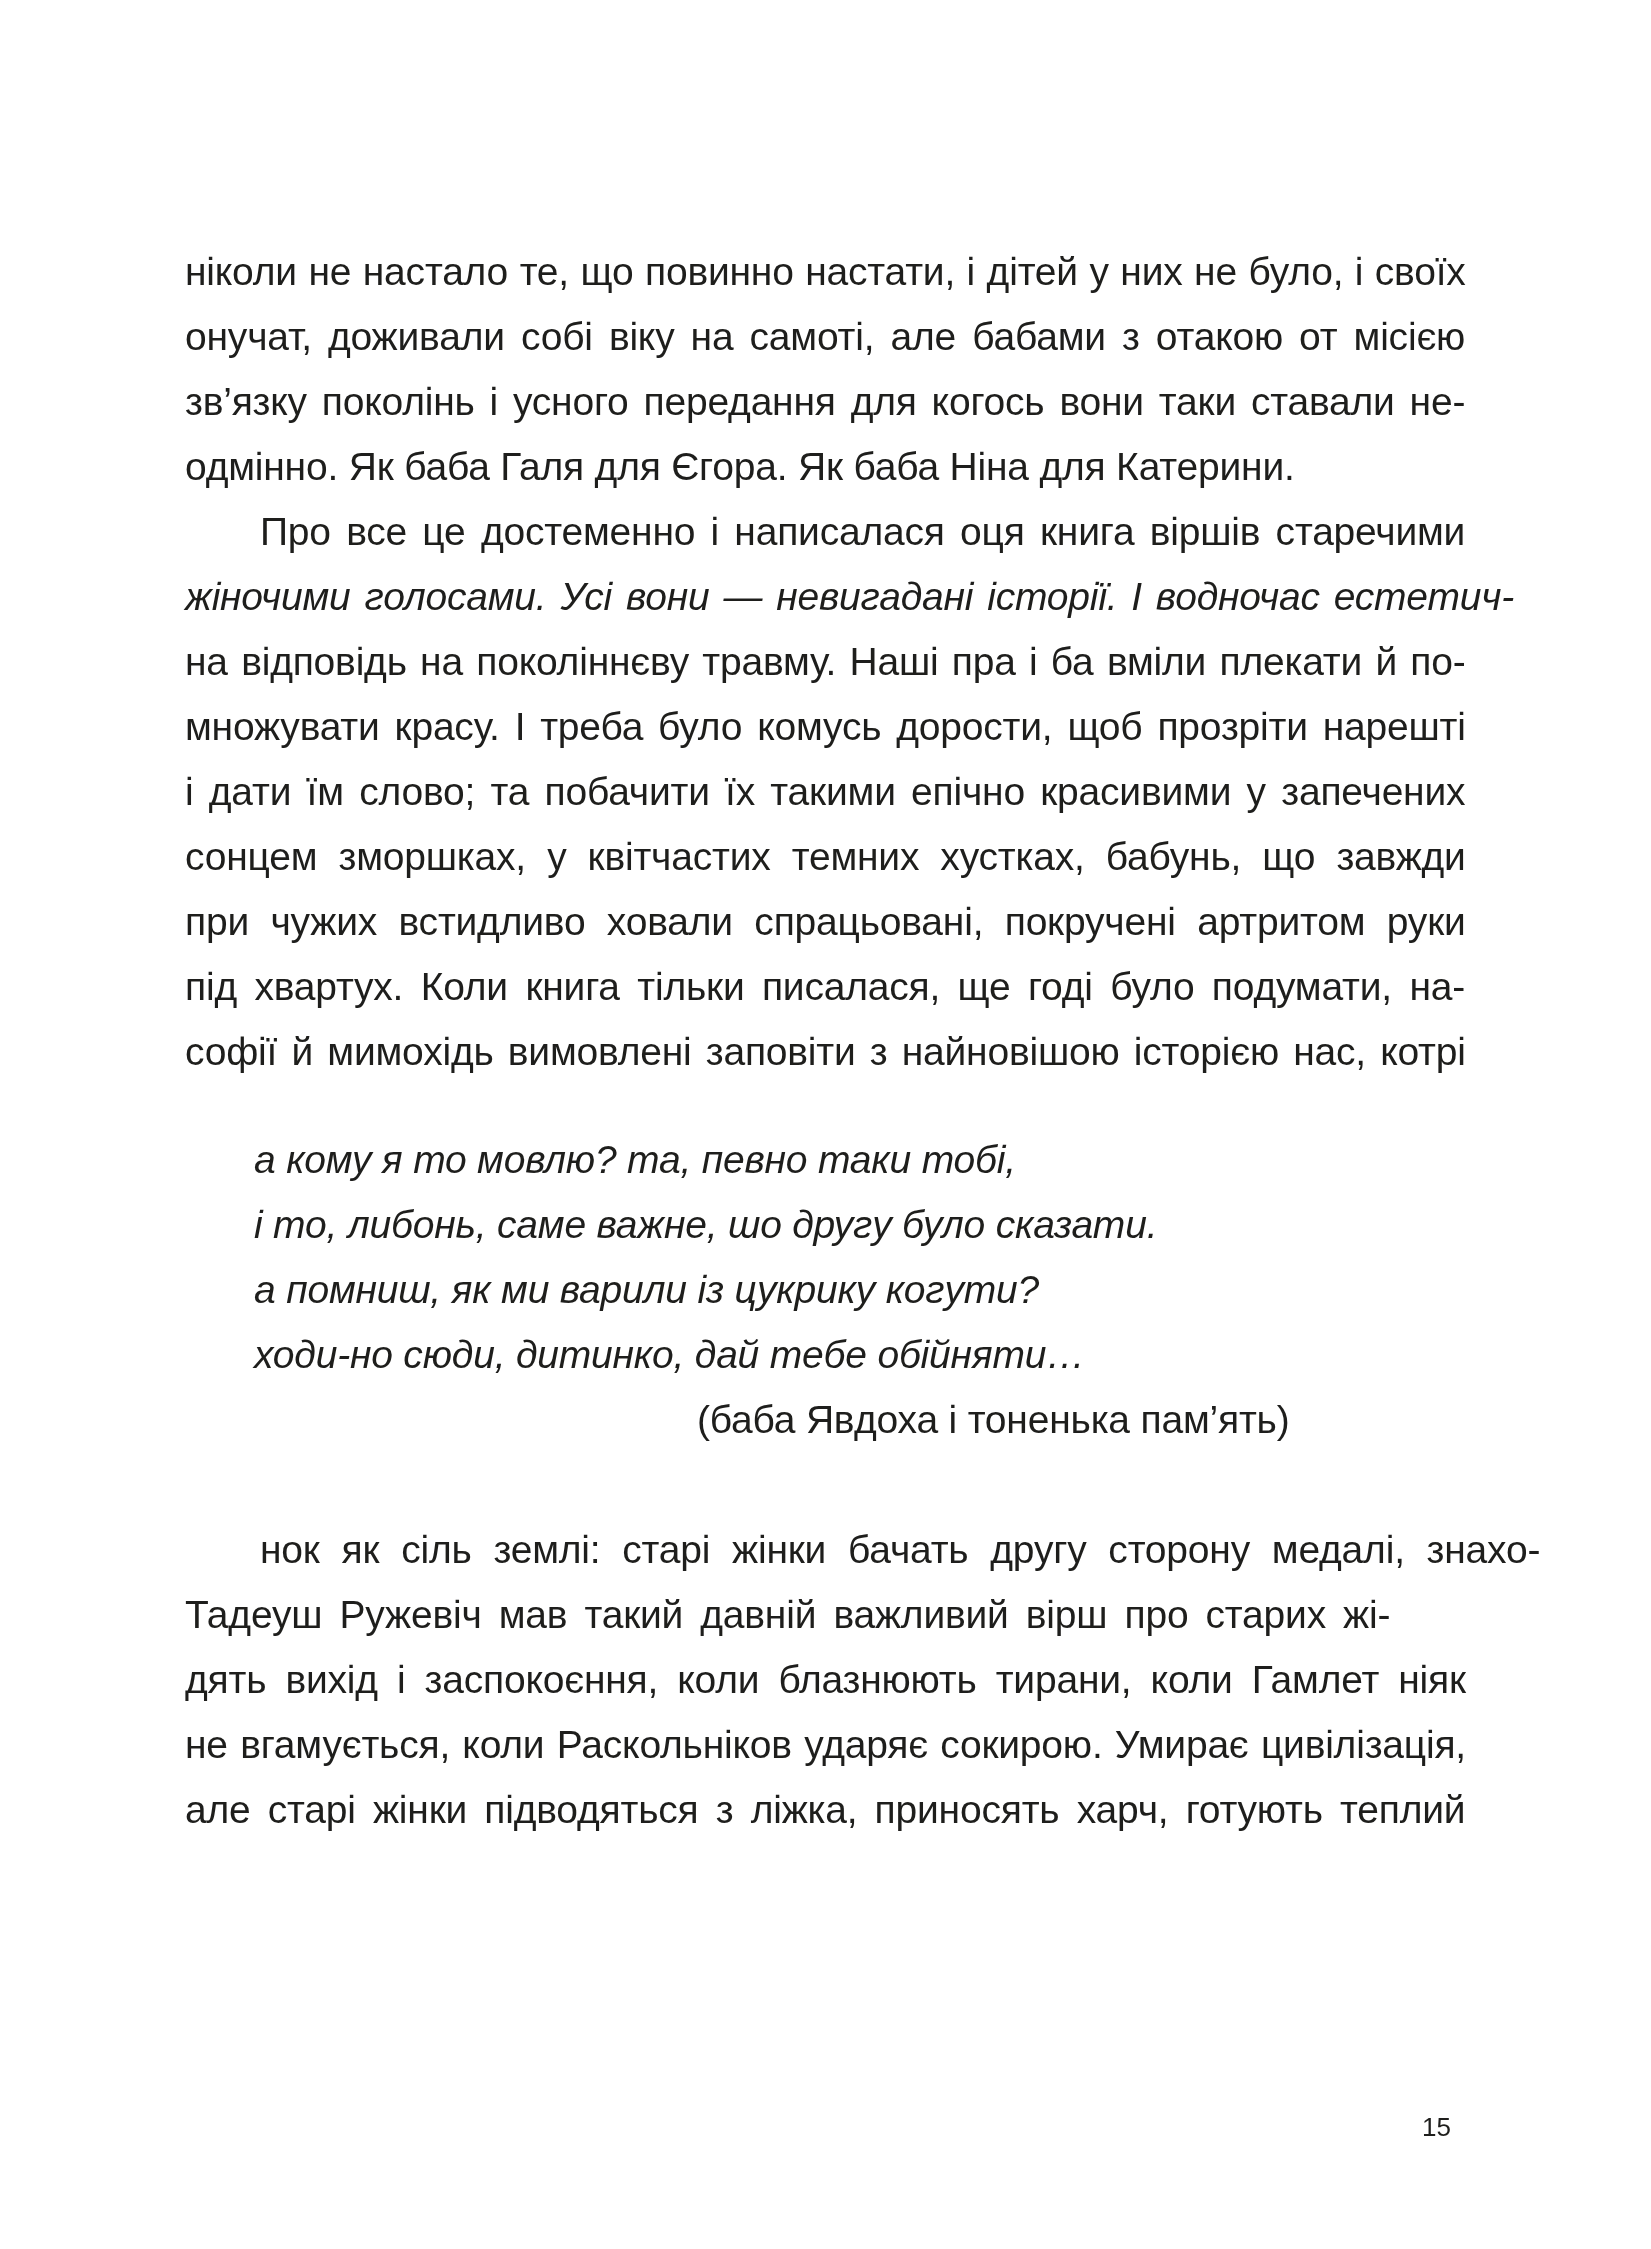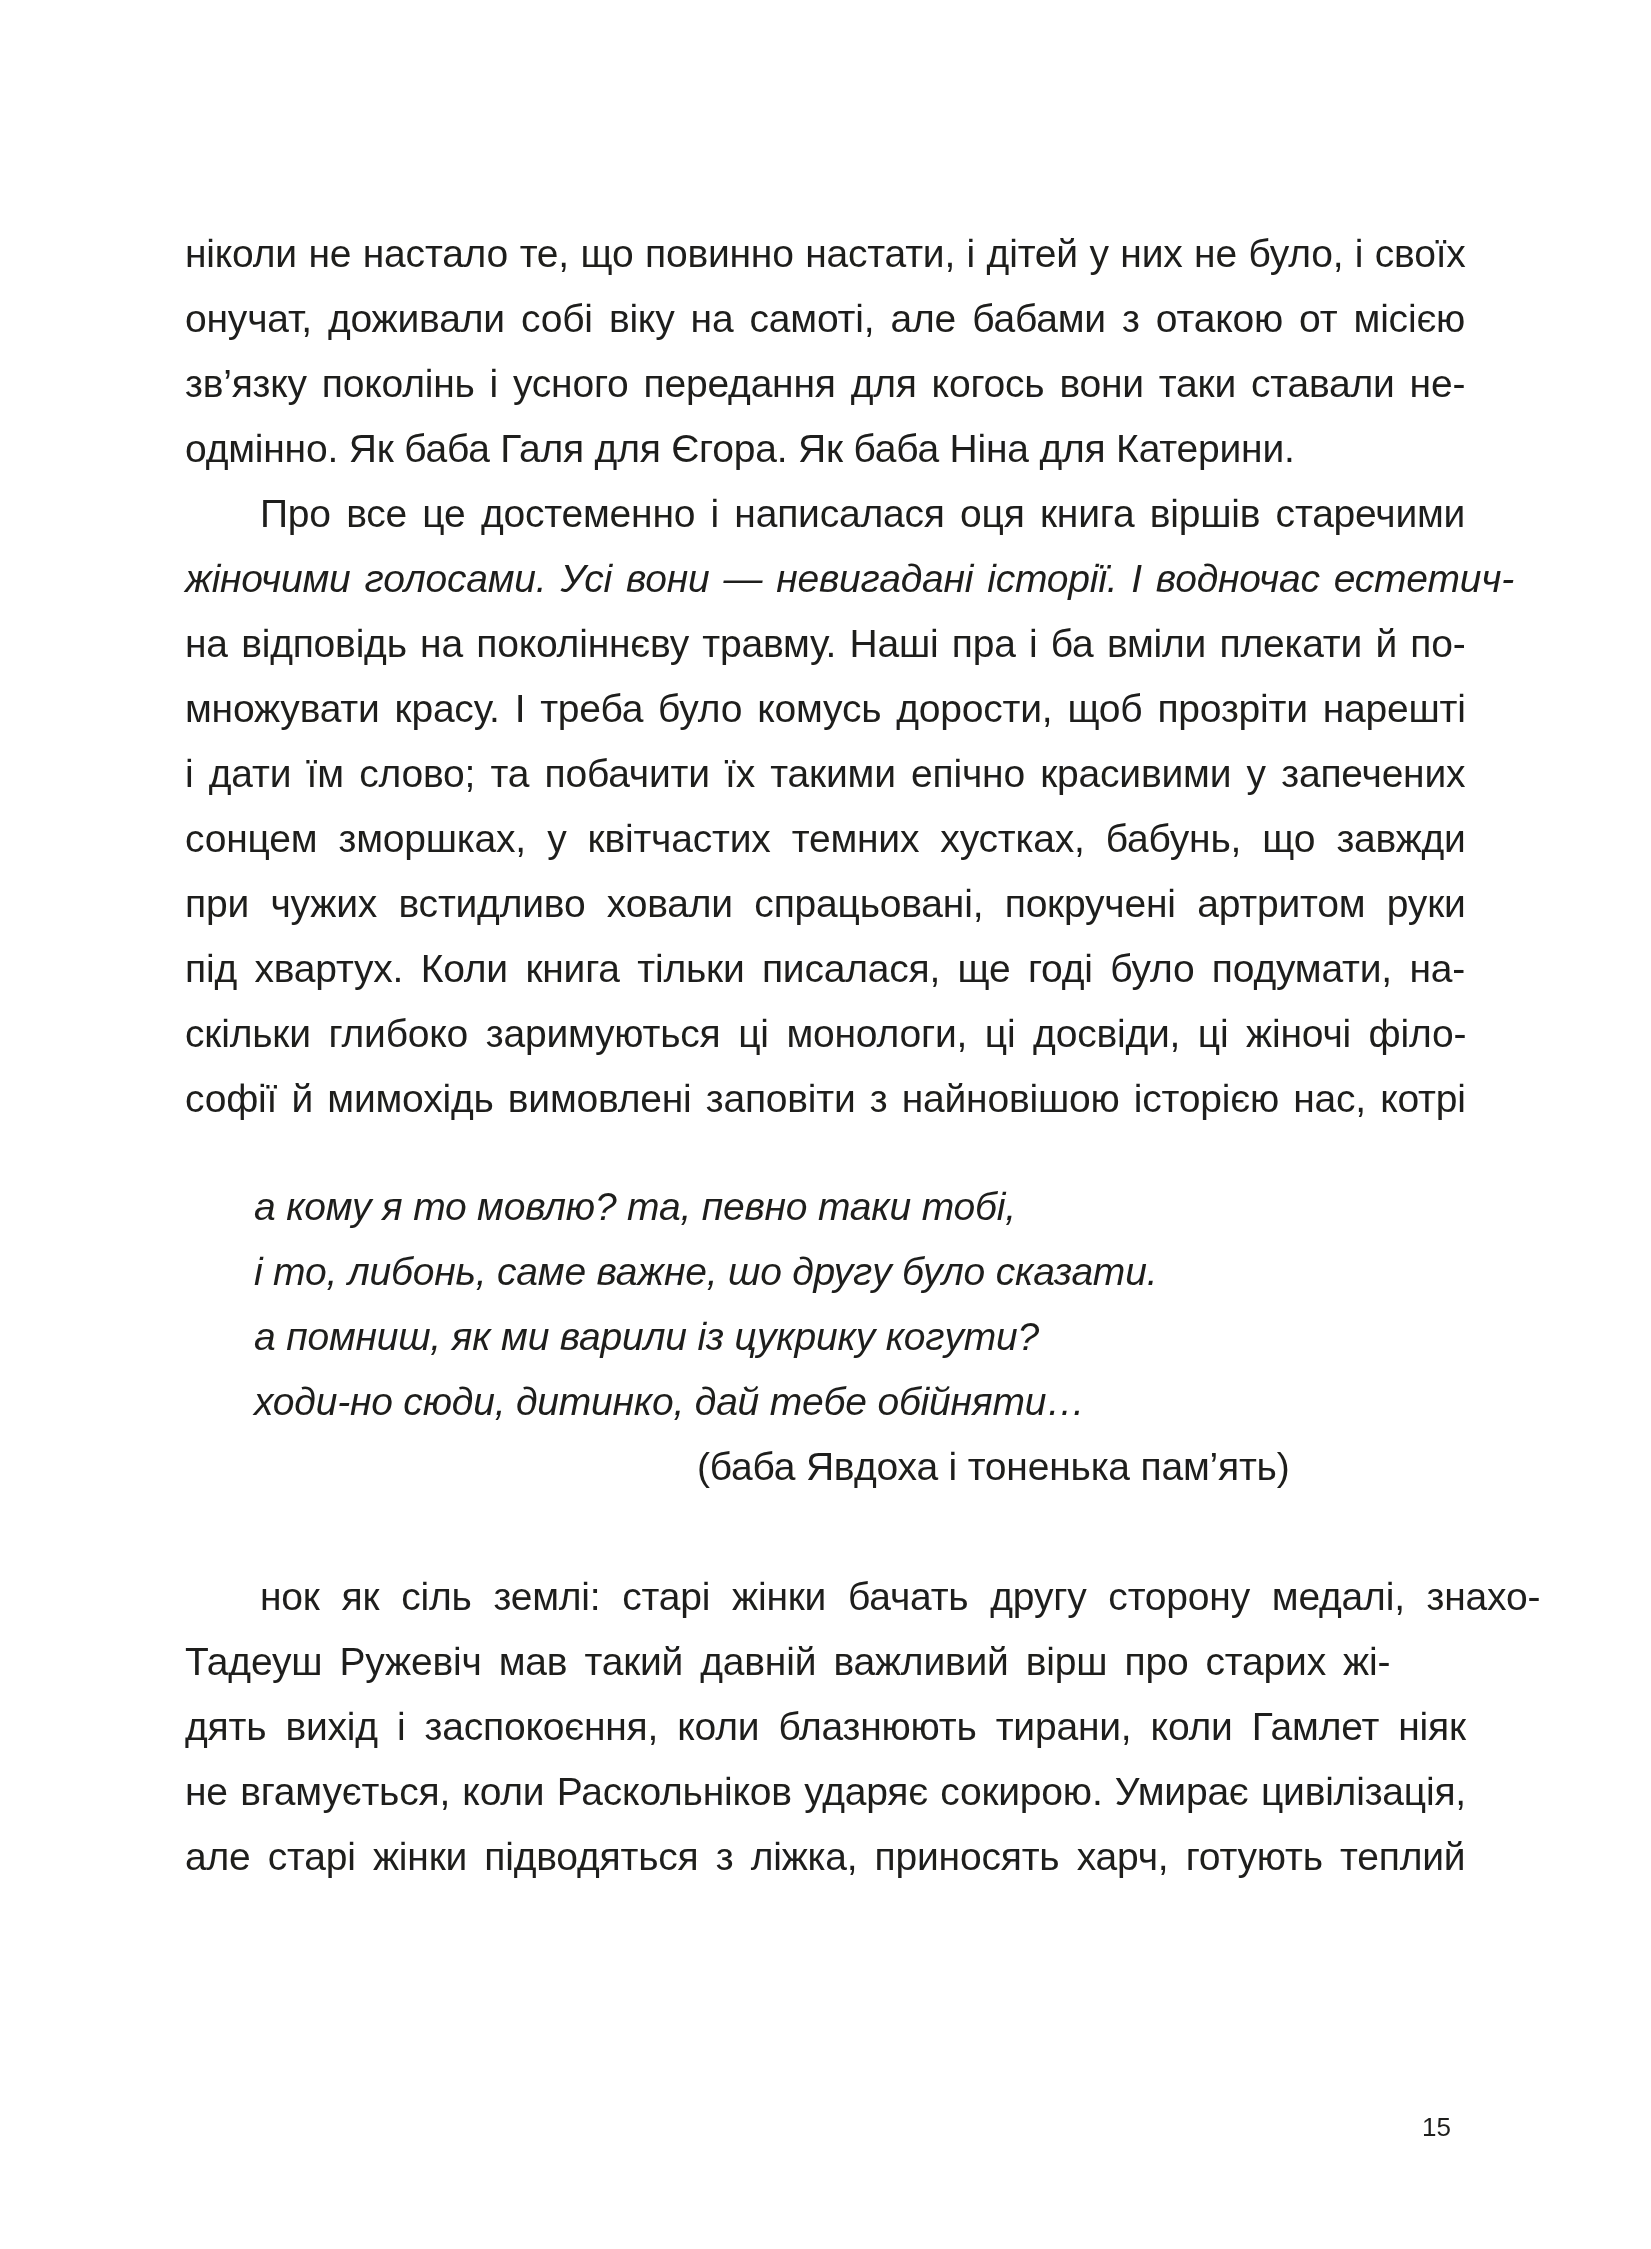"ніколи не настало те, що" #text-block { top: 221px -> 239px }
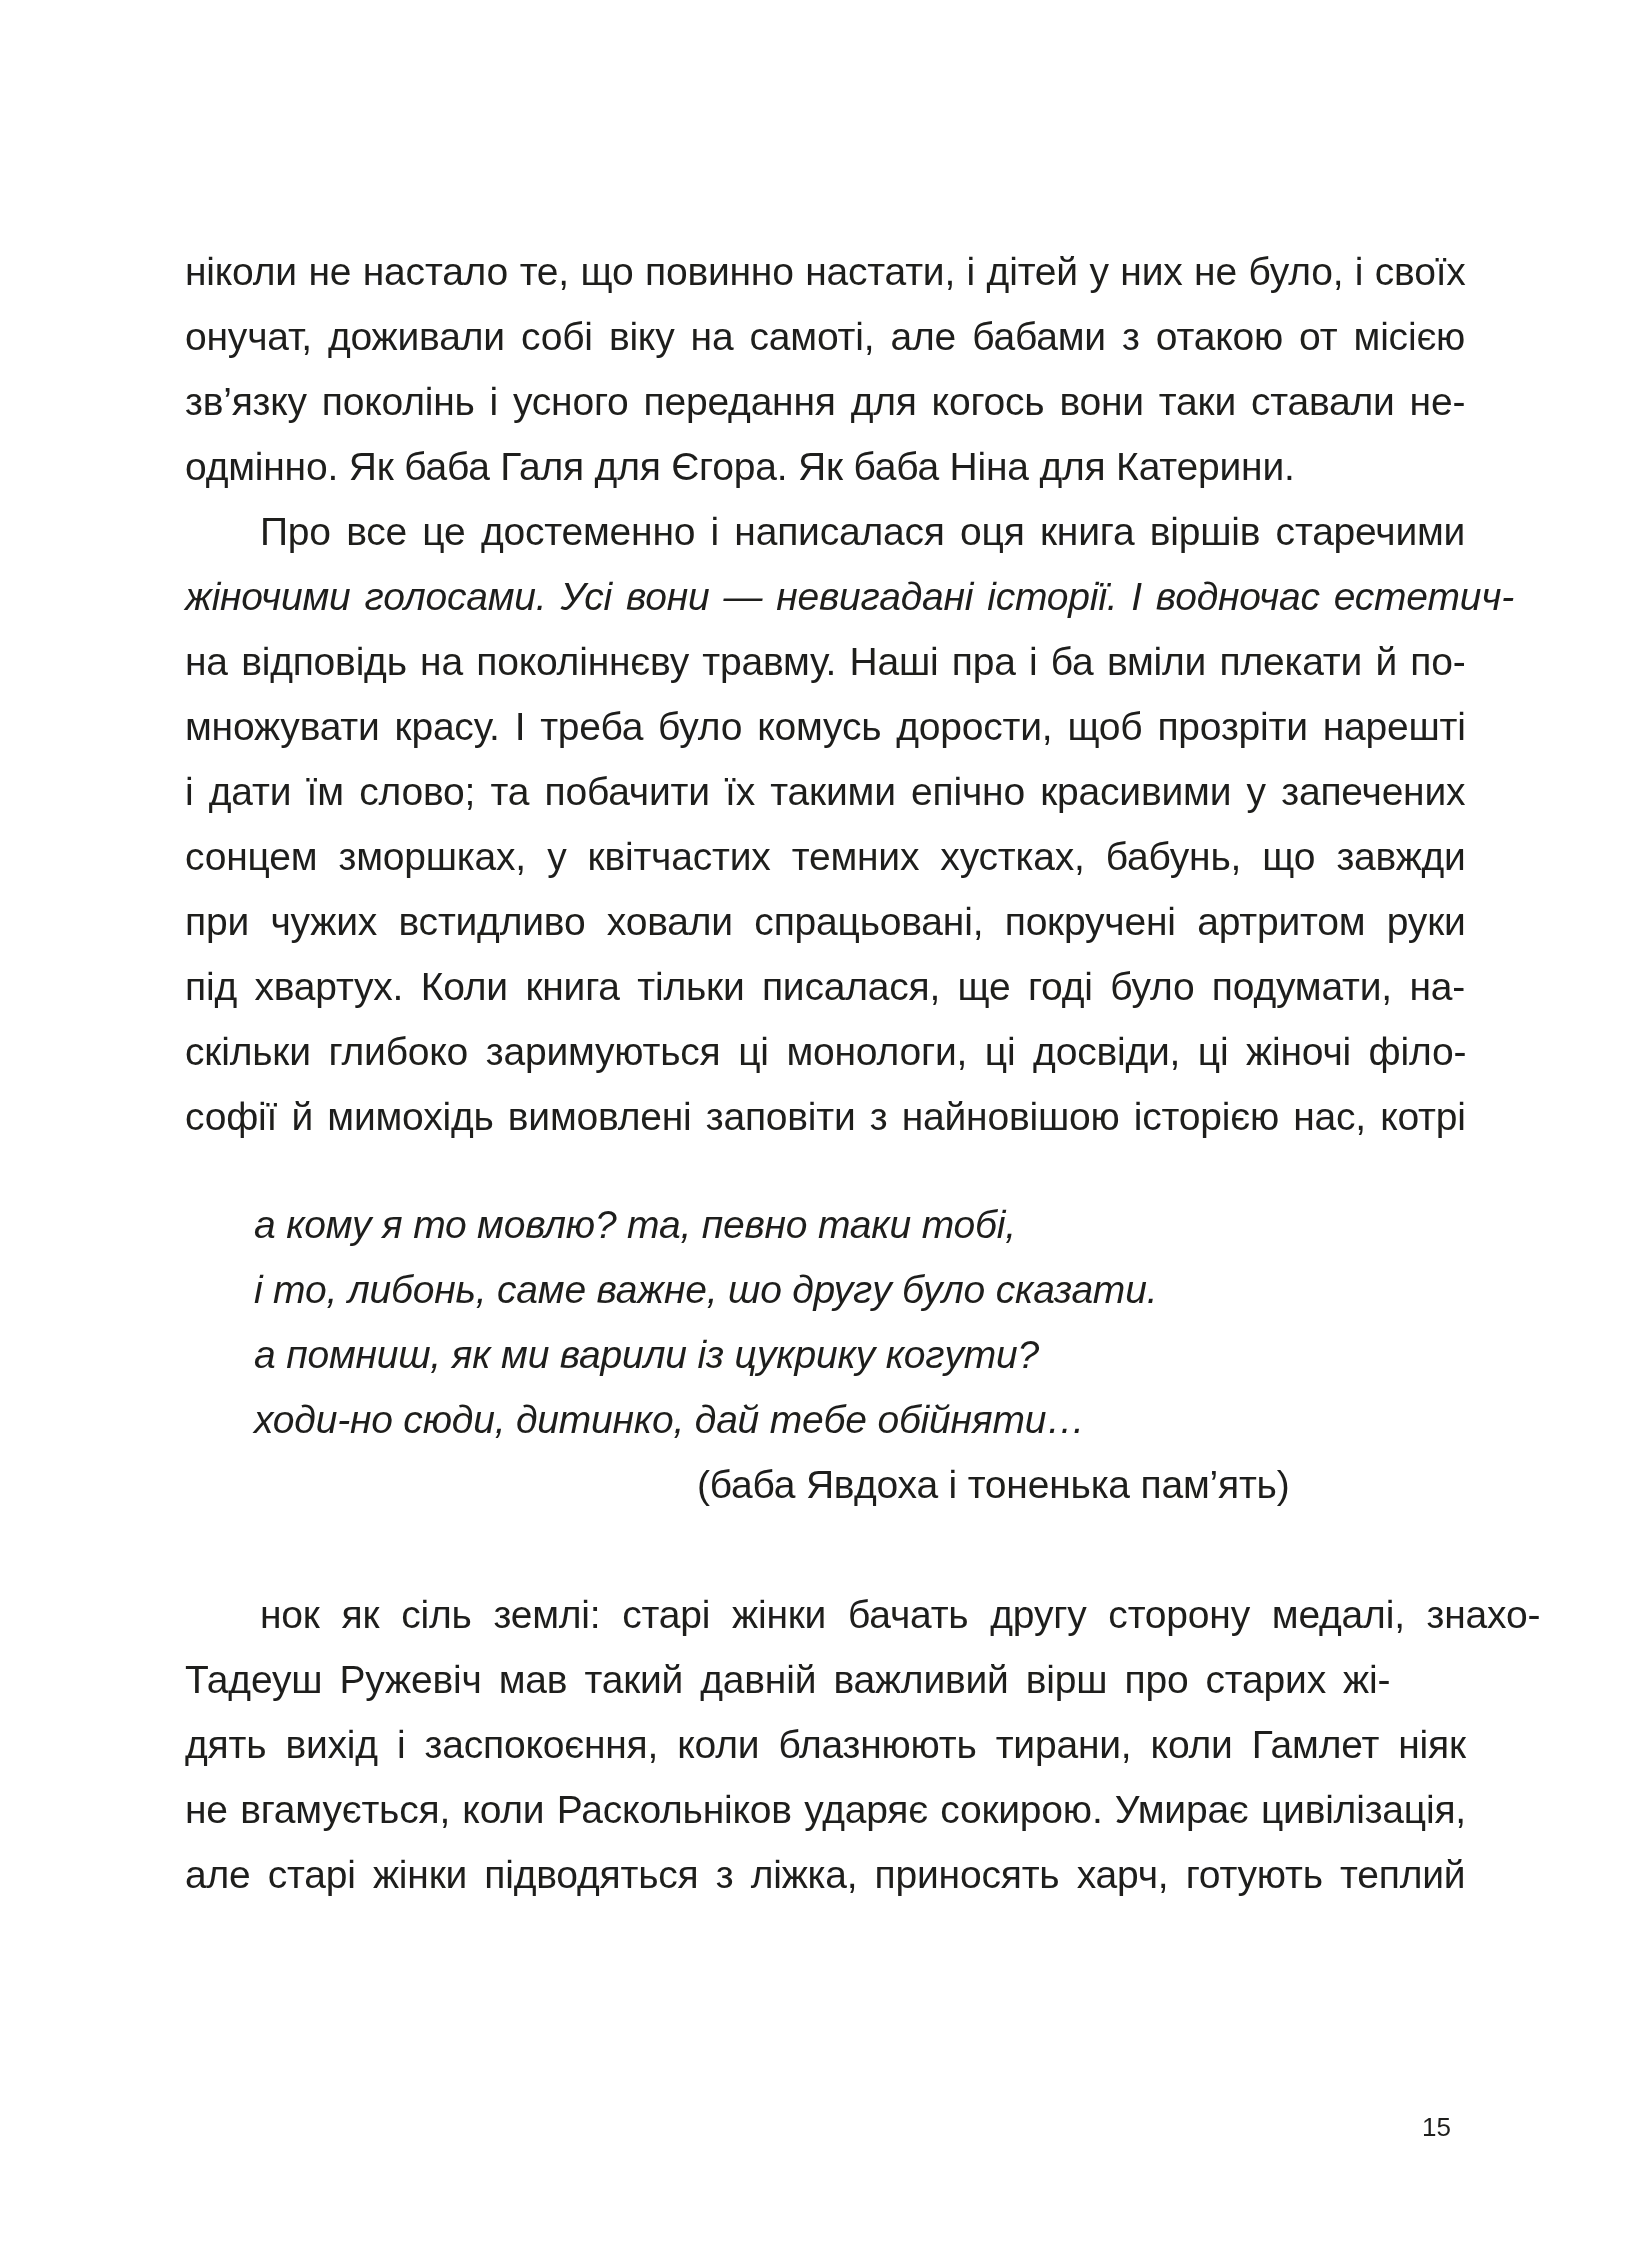"скільки глибоко заримуються ці монологи," div.line { html: <div><span>скільки глибоко заримуються ці монологи, ці досвіди, ці жіночі філо-</span></div> -> none }
